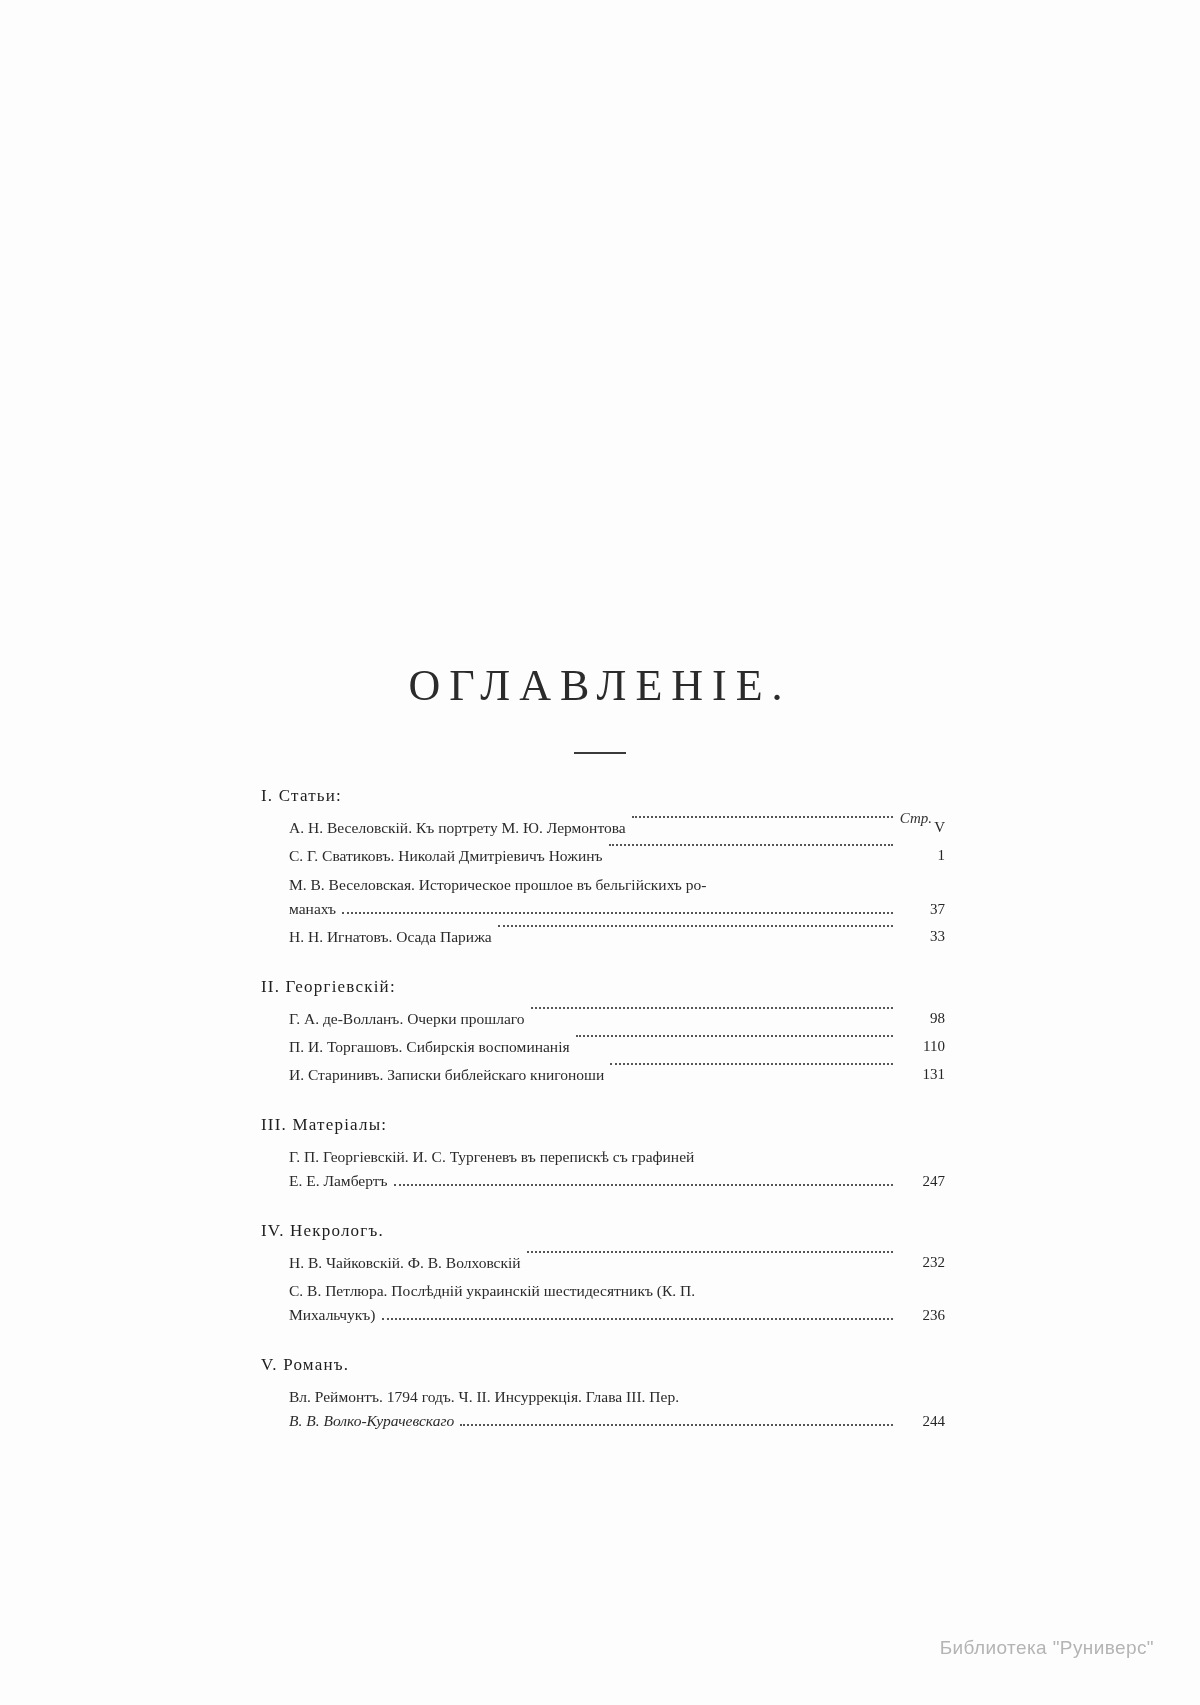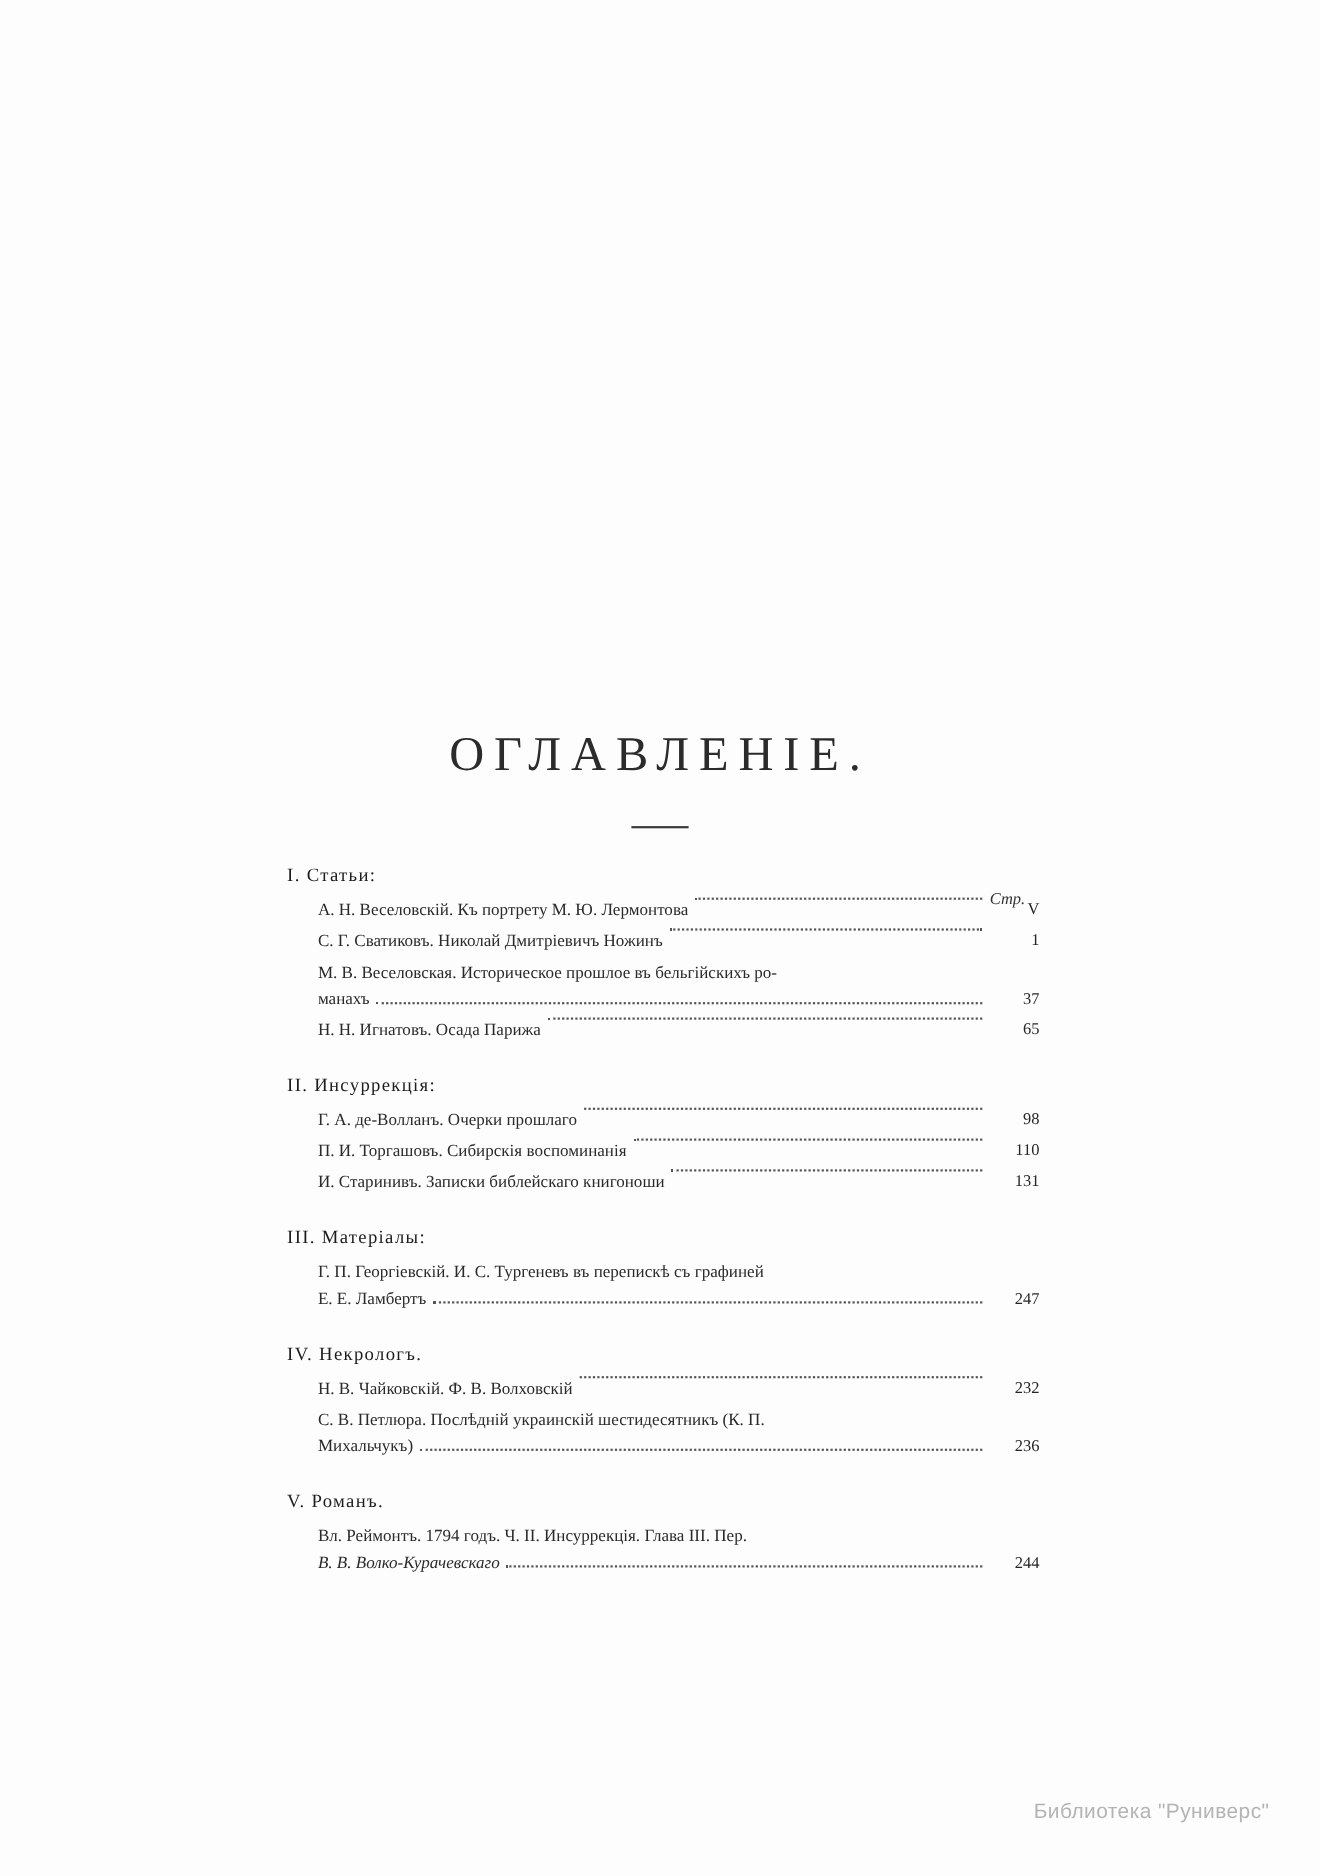"65" span.page-num { text: 65 -> 33 }
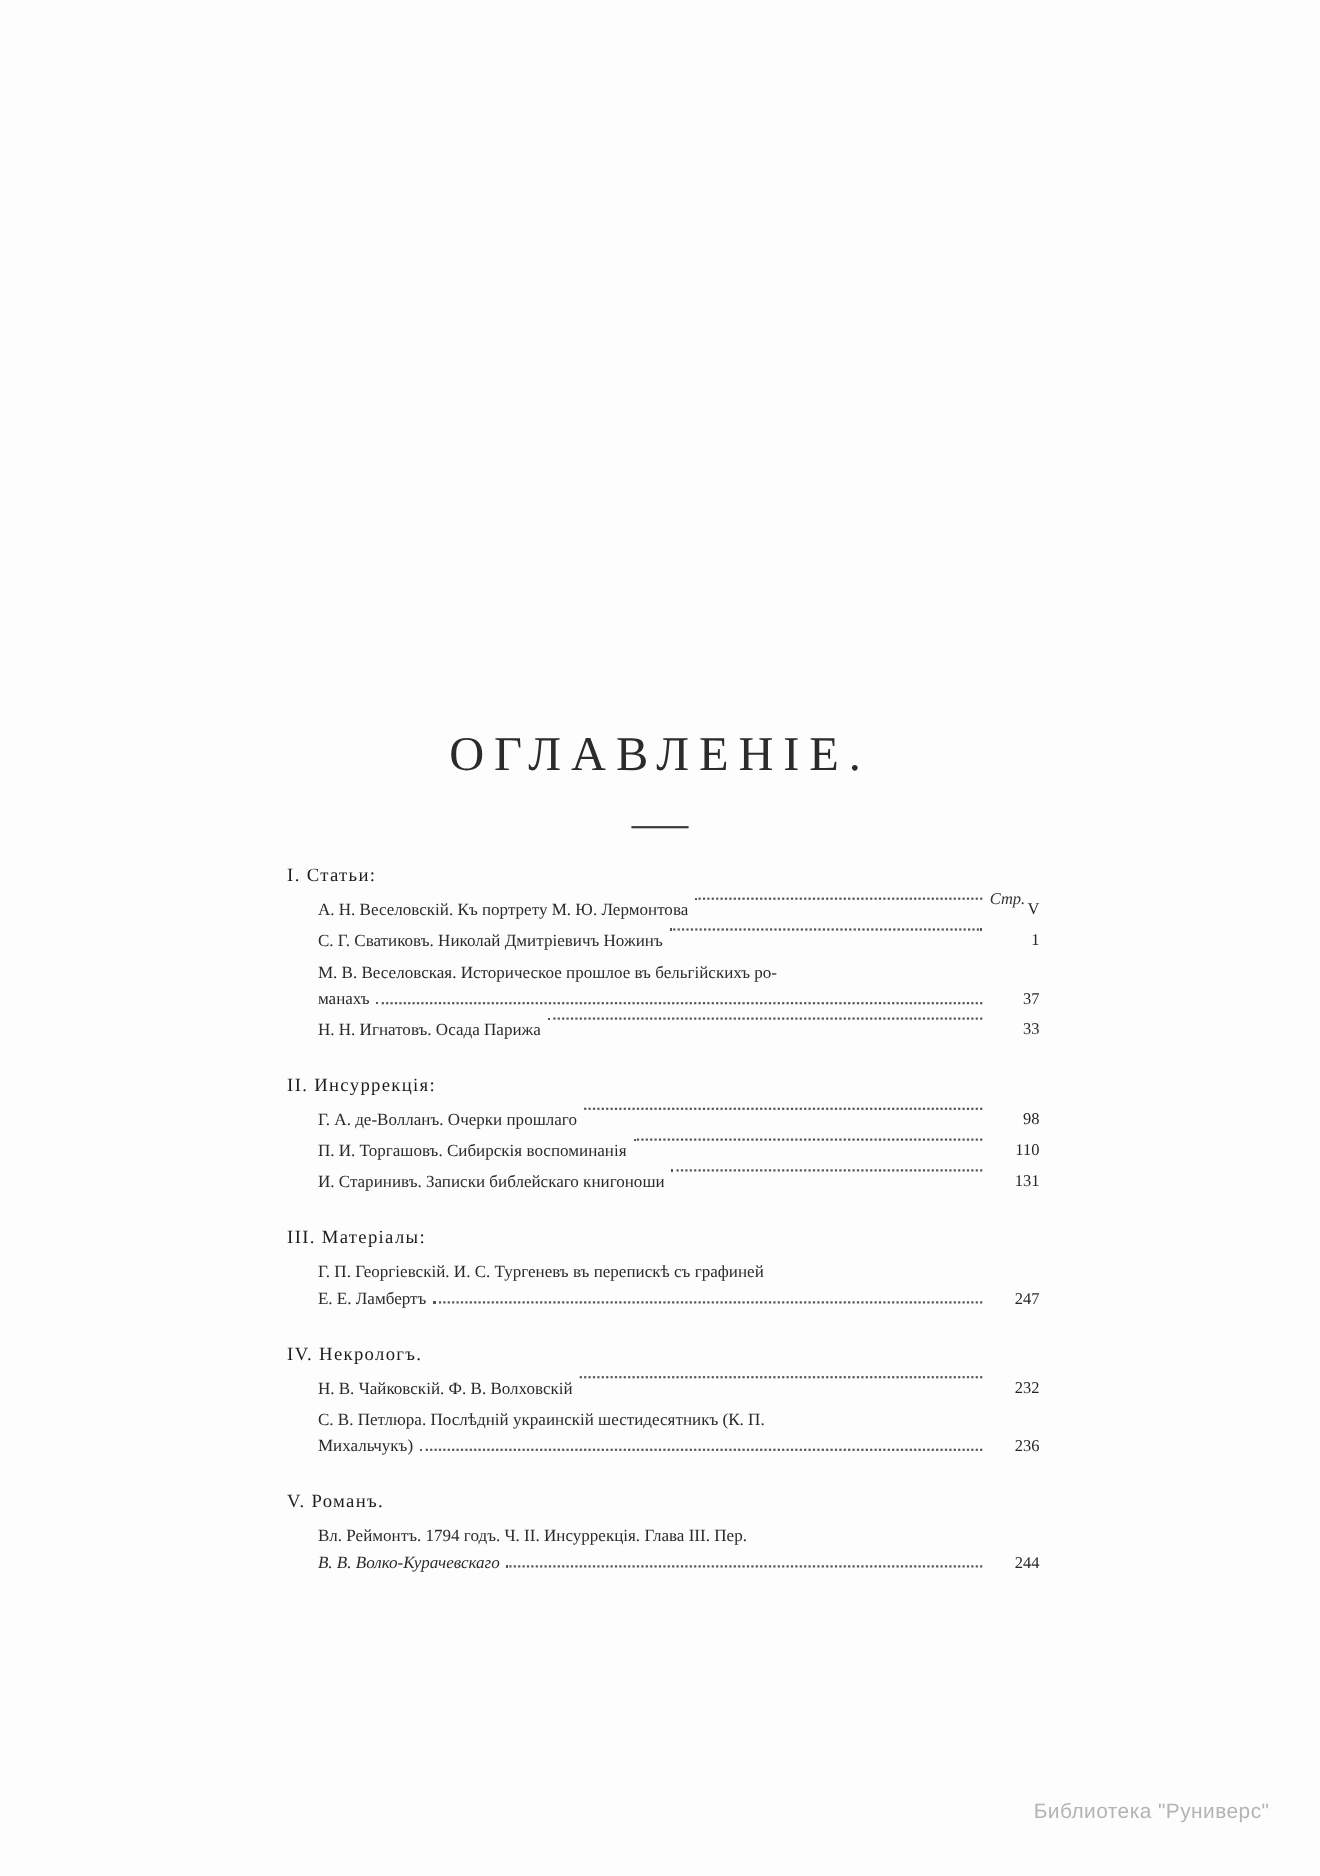"II. Инсуррекція:" div.section-title { text: Инсуррекція -> Георгіевскій }
